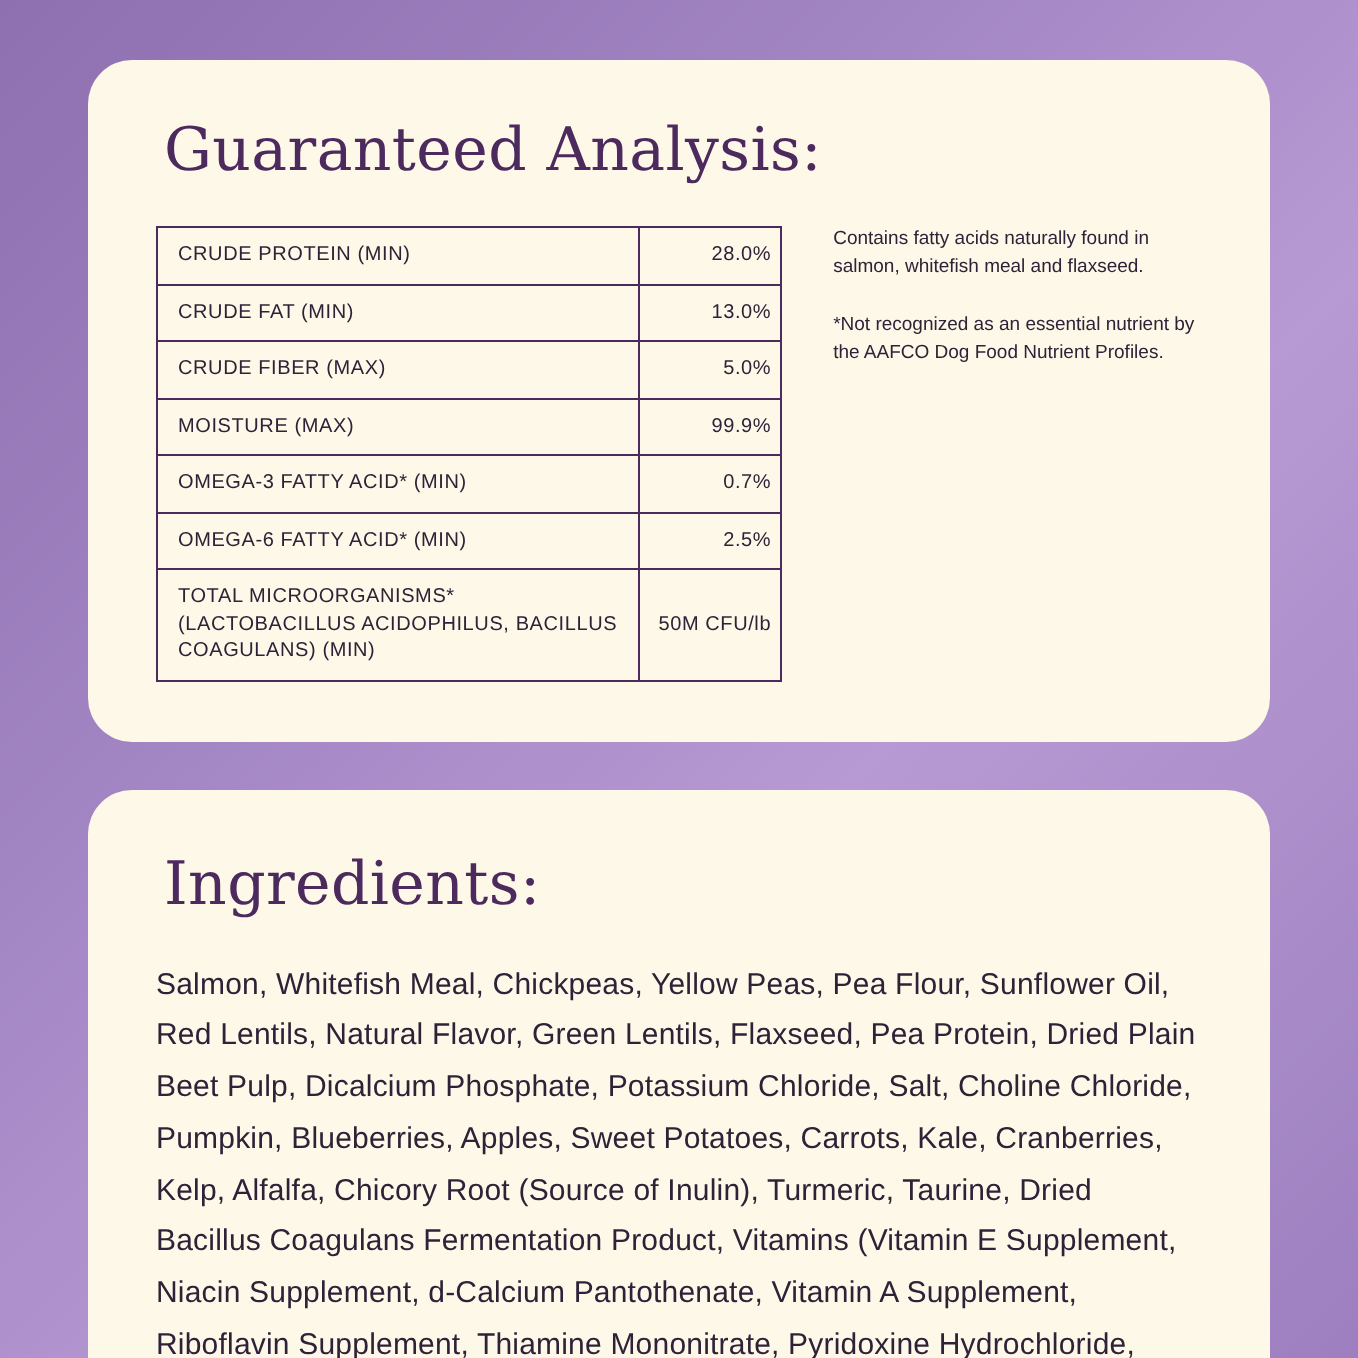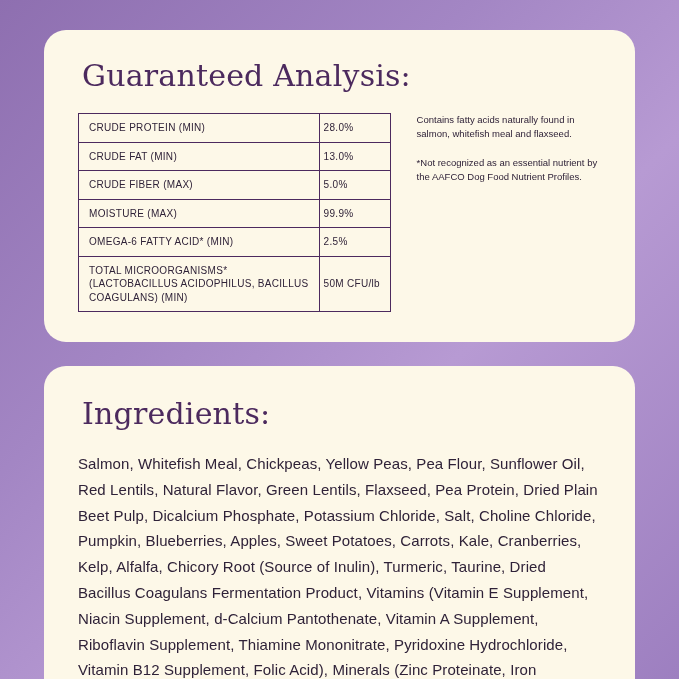"28.0%" table.ga td.val { text-align: left -> right }
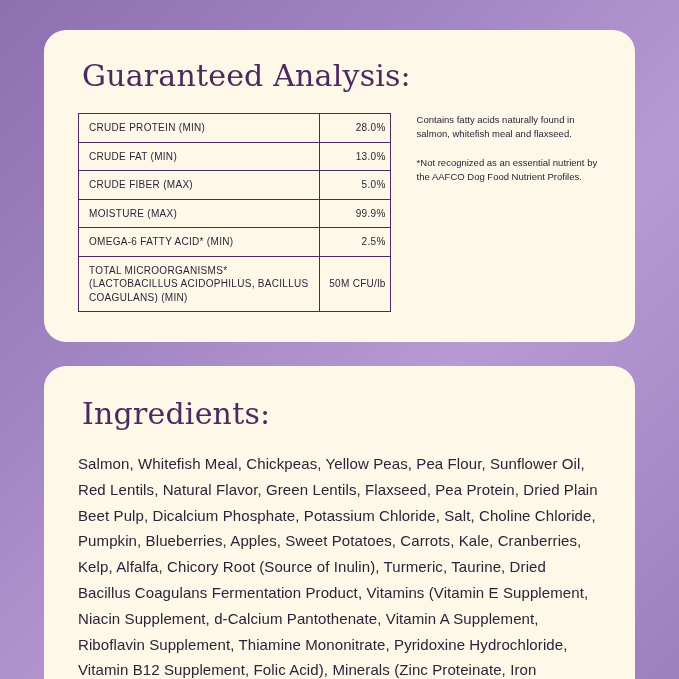"OMEGA-3 FATTY ACID* (MIN)" tr { html: none -> <tr> <td>OMEGA-3 FATTY ACID* (MIN)</td> <td>0.7%</td> </tr> }
